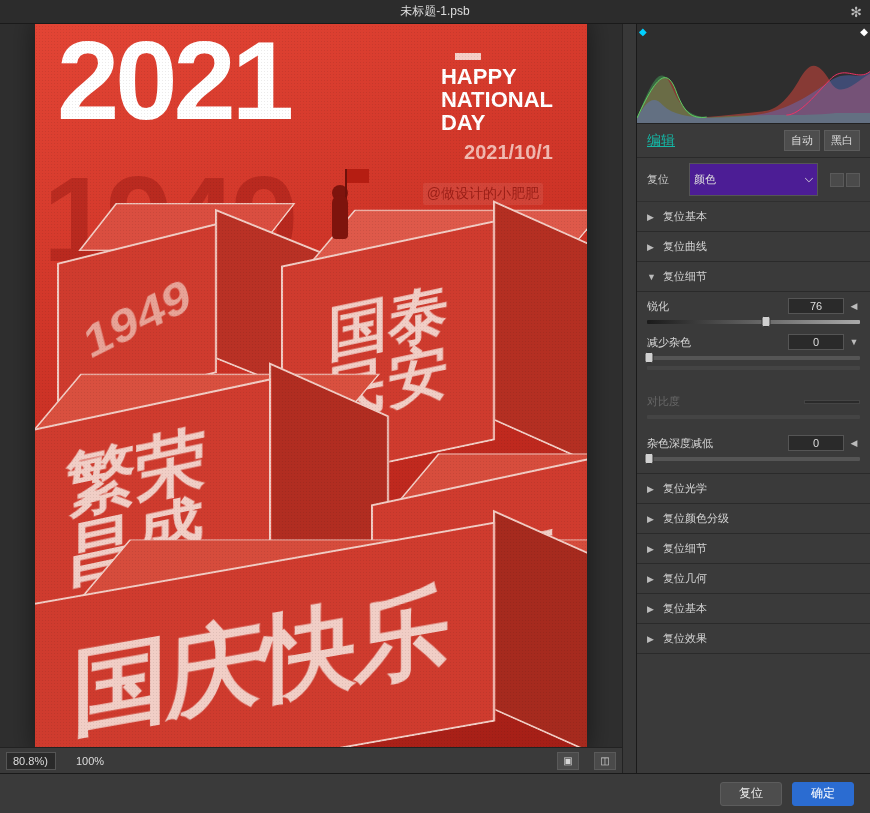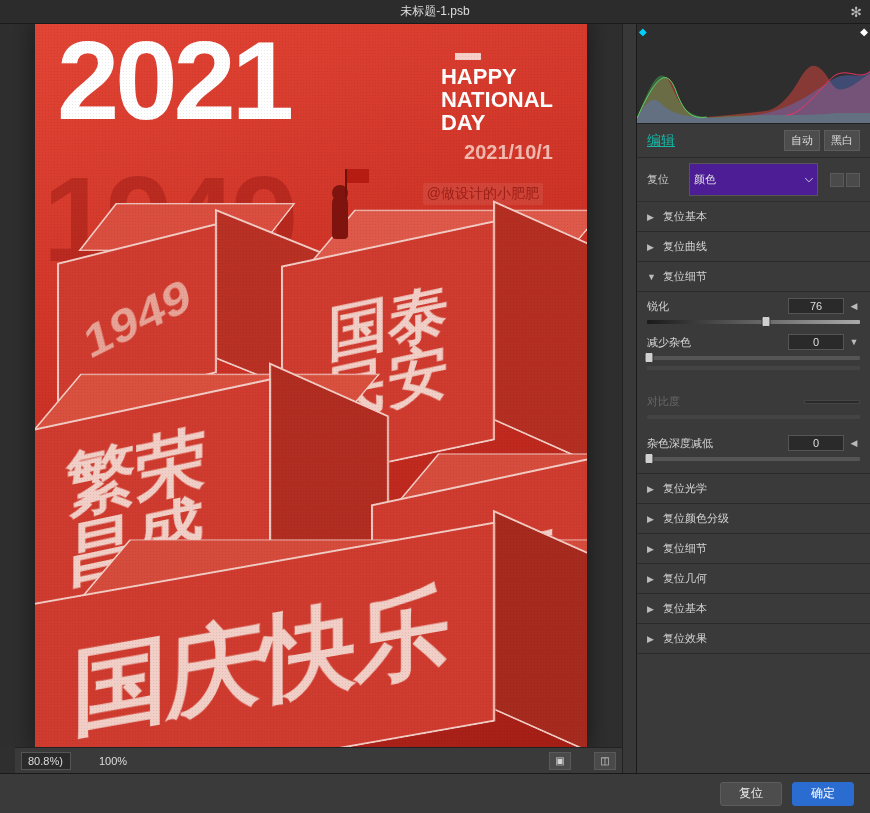"80.8%)" .bottom-bar { gap: 20px -> 12px; margin-left: 15px -> none }
